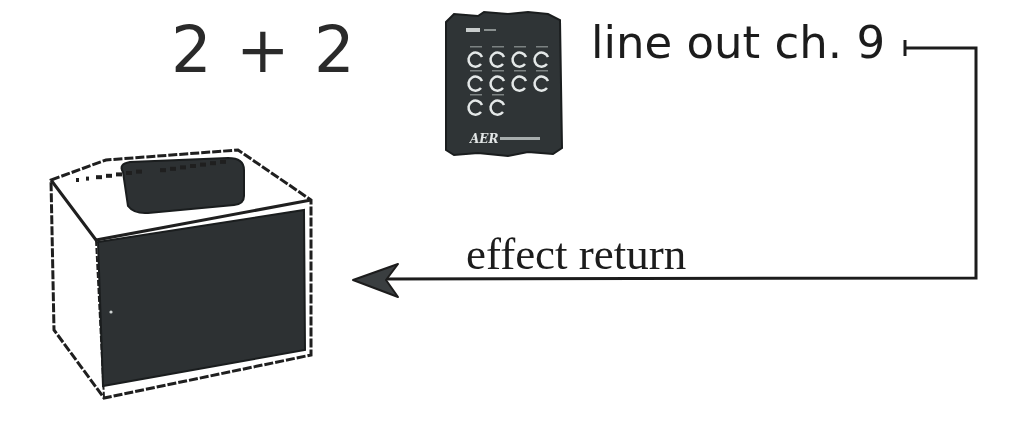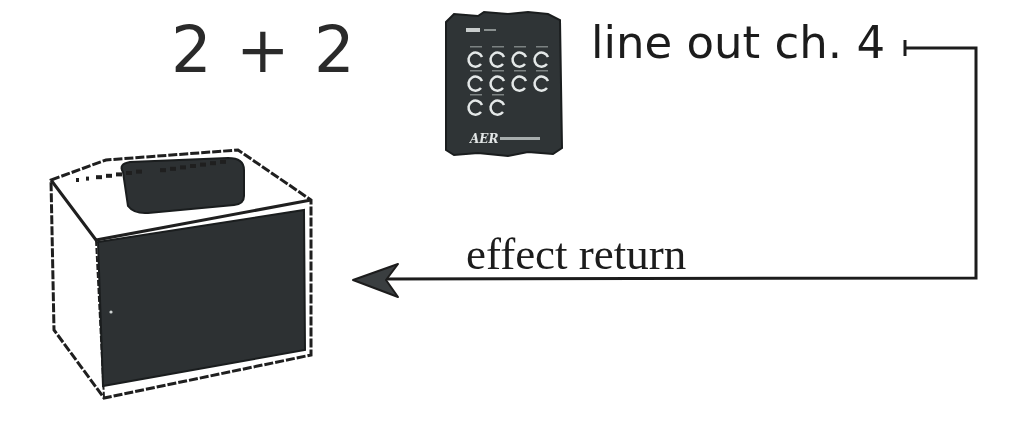"line out ch. 4" div.label { text: 4 -> 9 }
